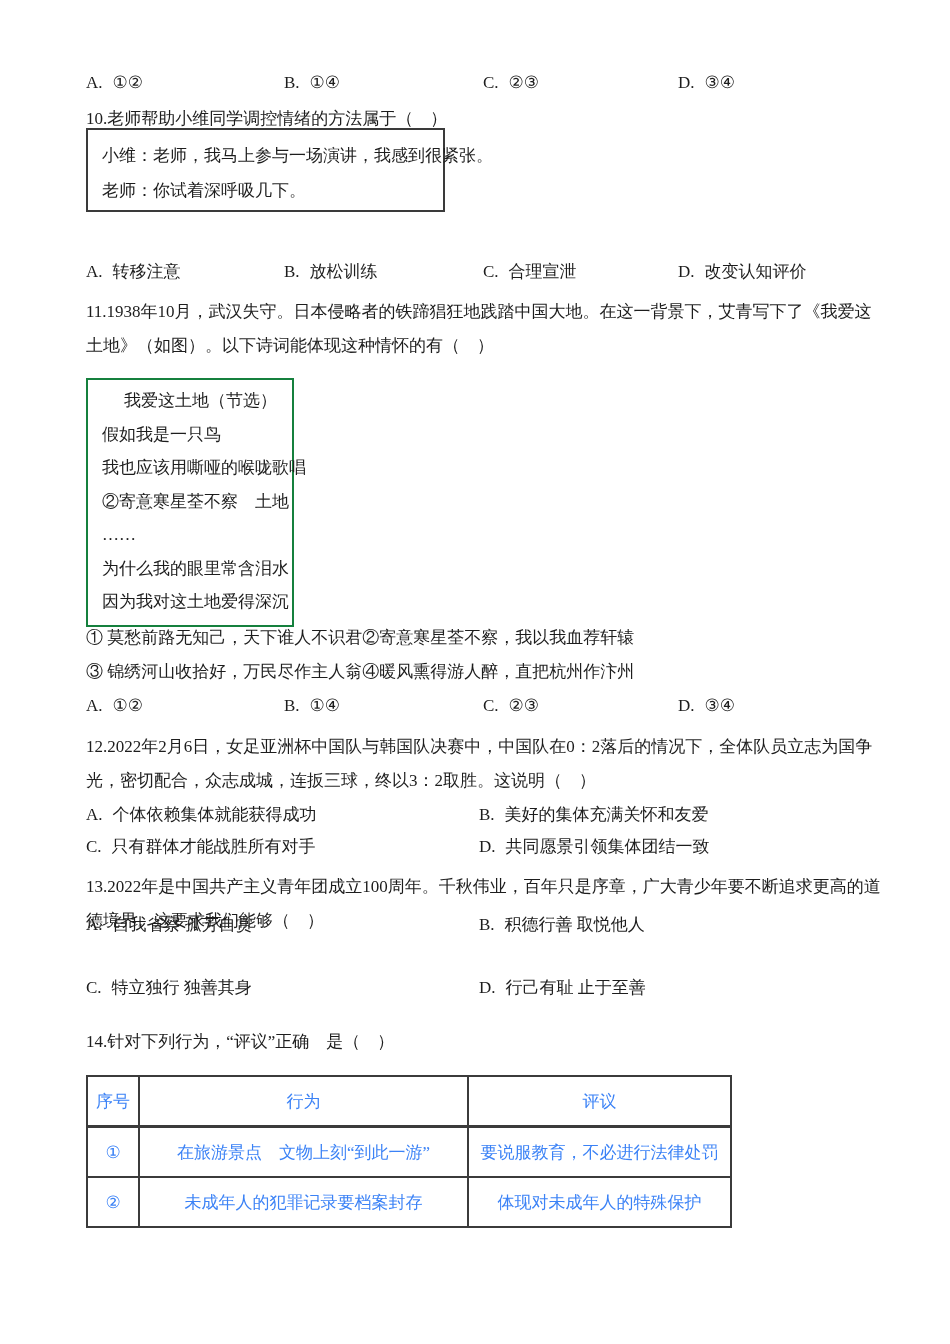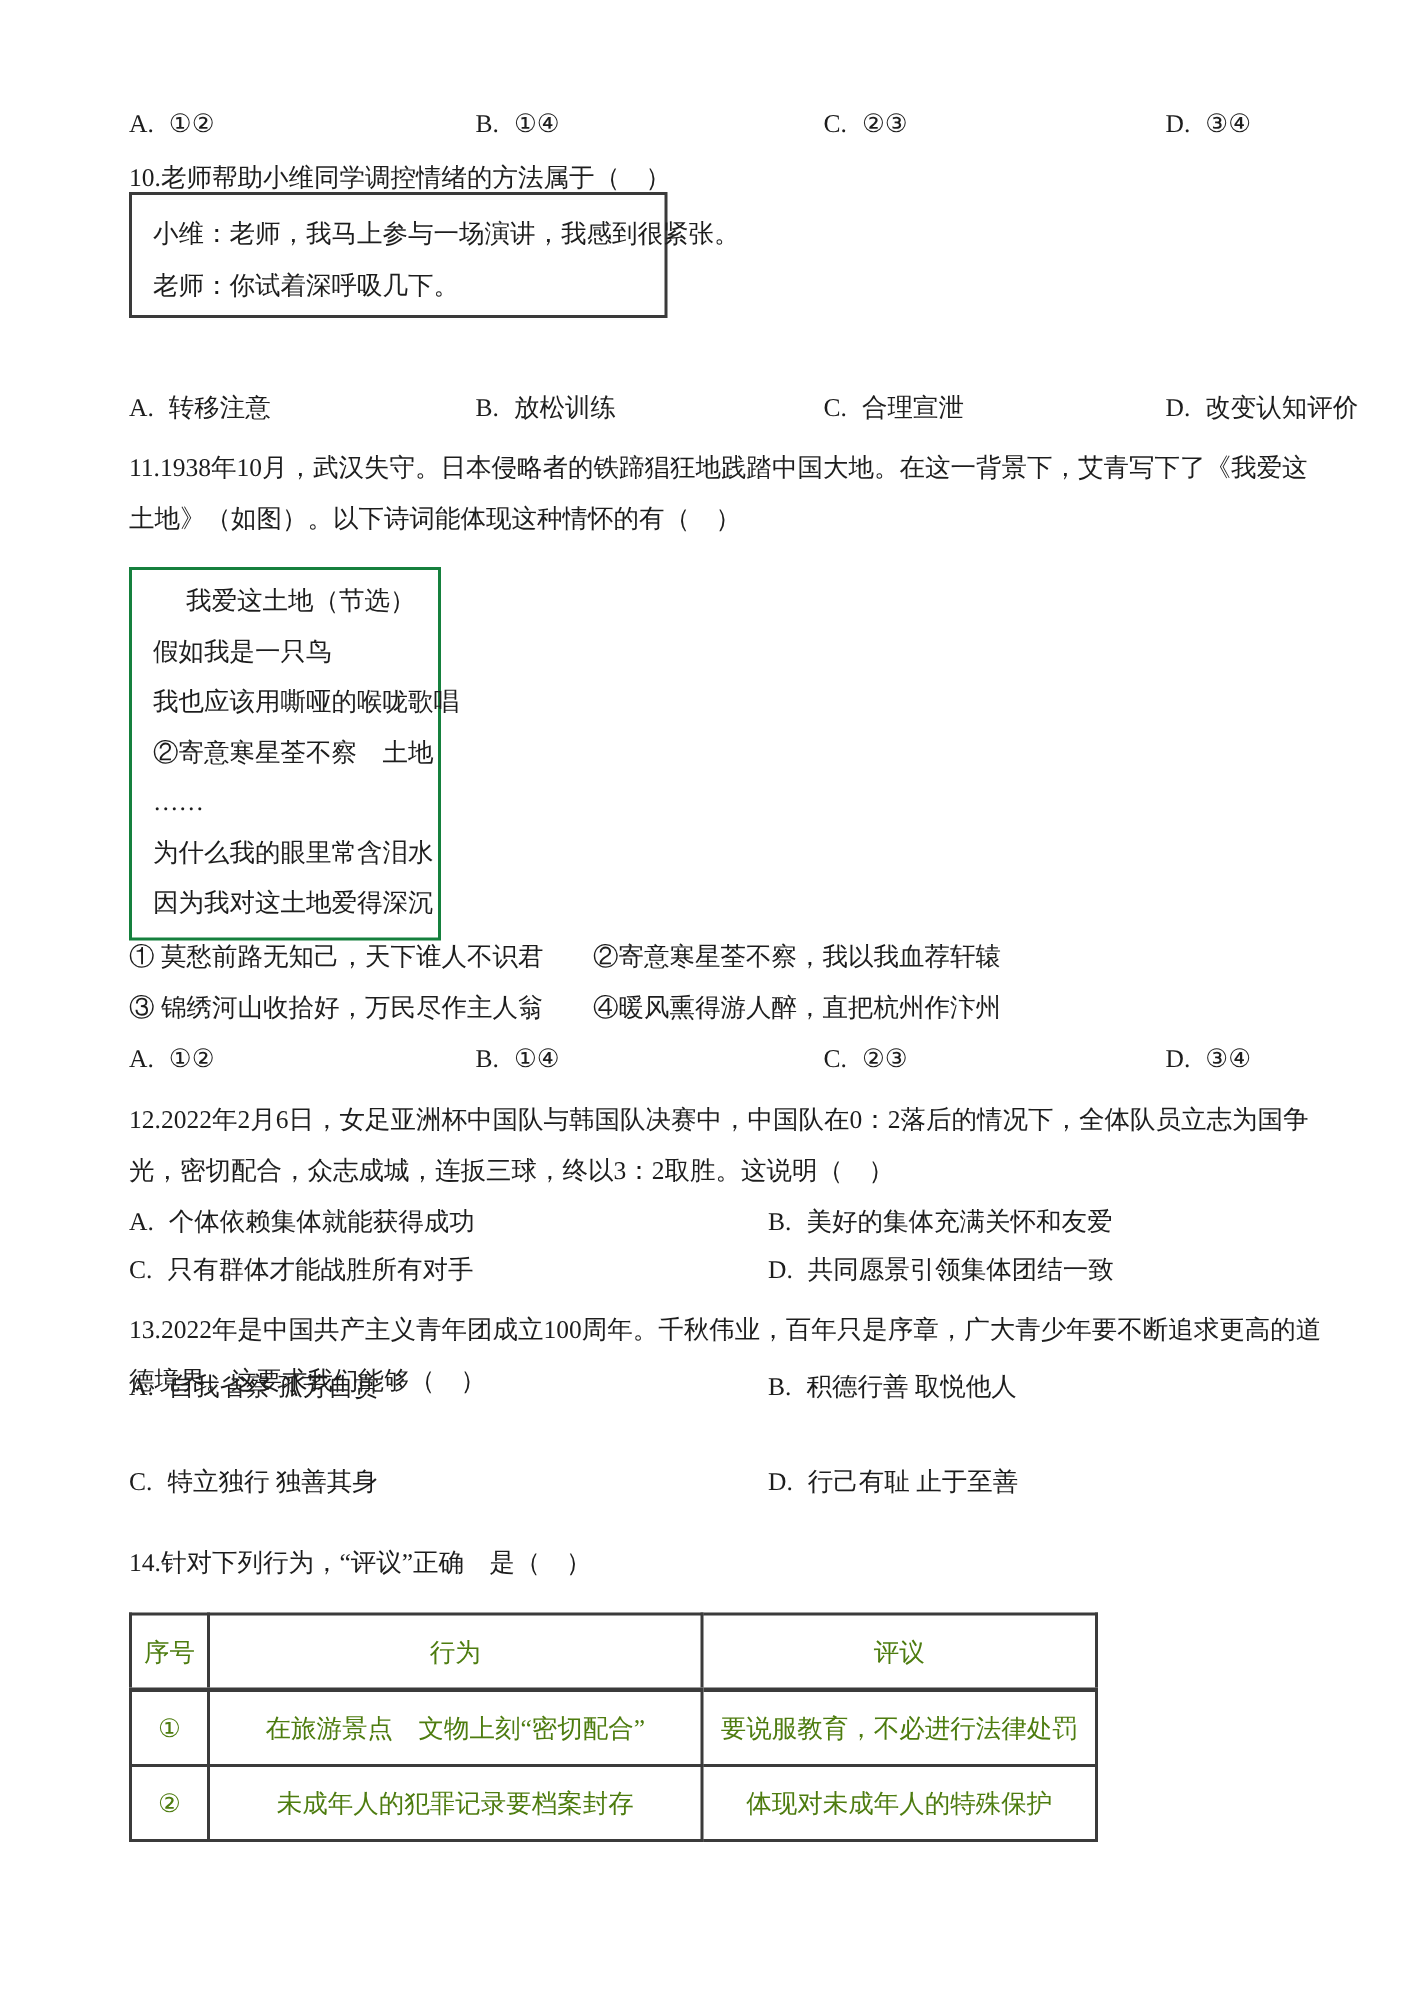"A. ①②" .abs { gap: 33px -> none }
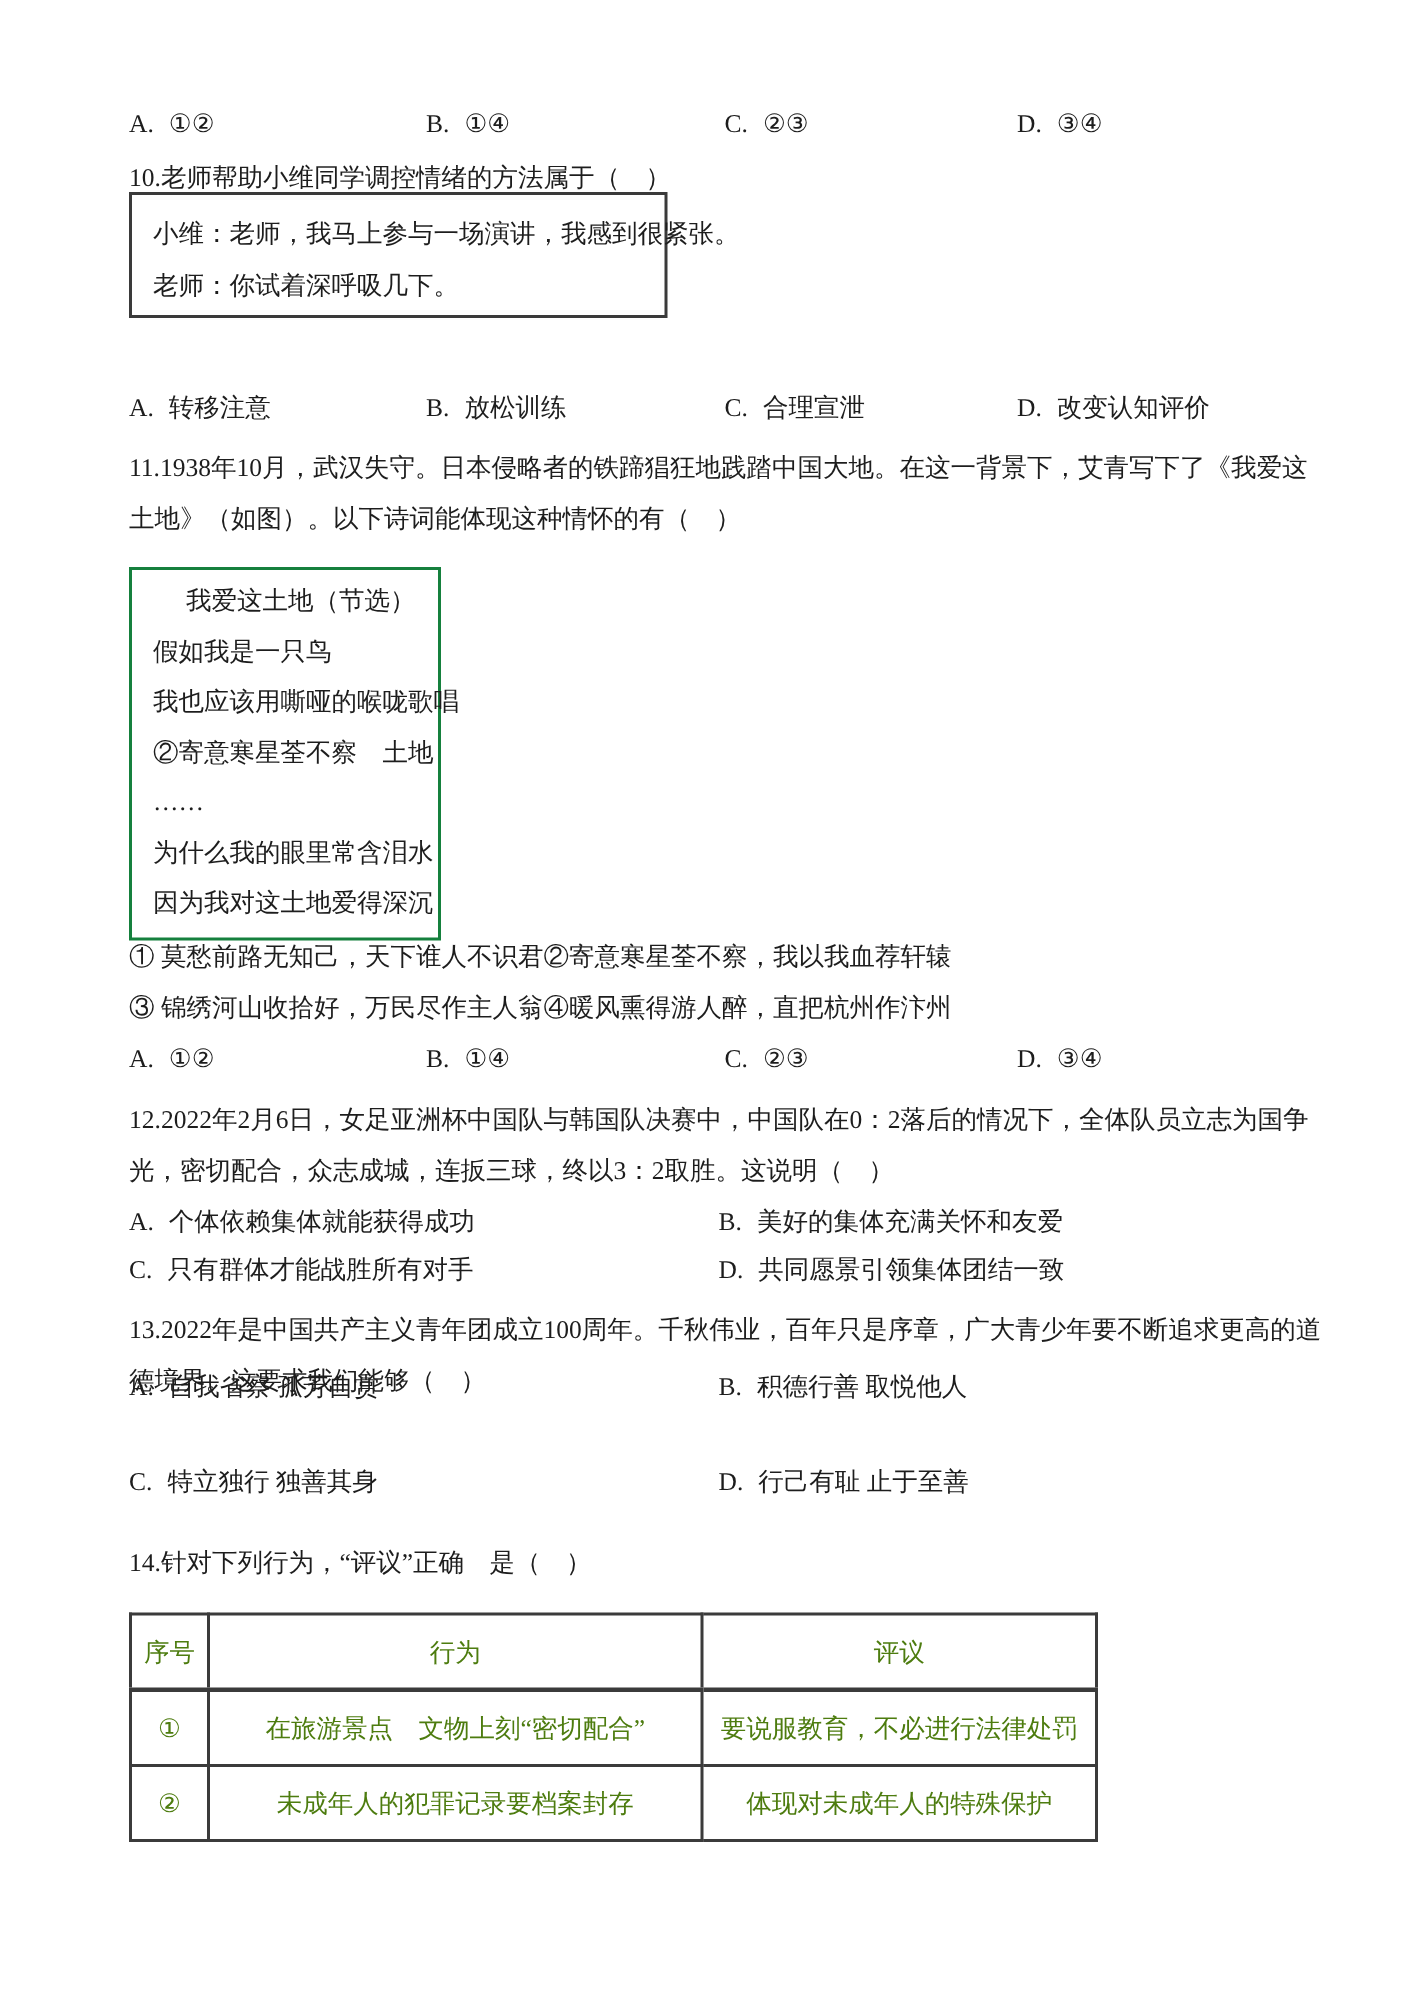"序号" .qtable th,.qtable td { color: #4d7c0f -> #3b82f6 }
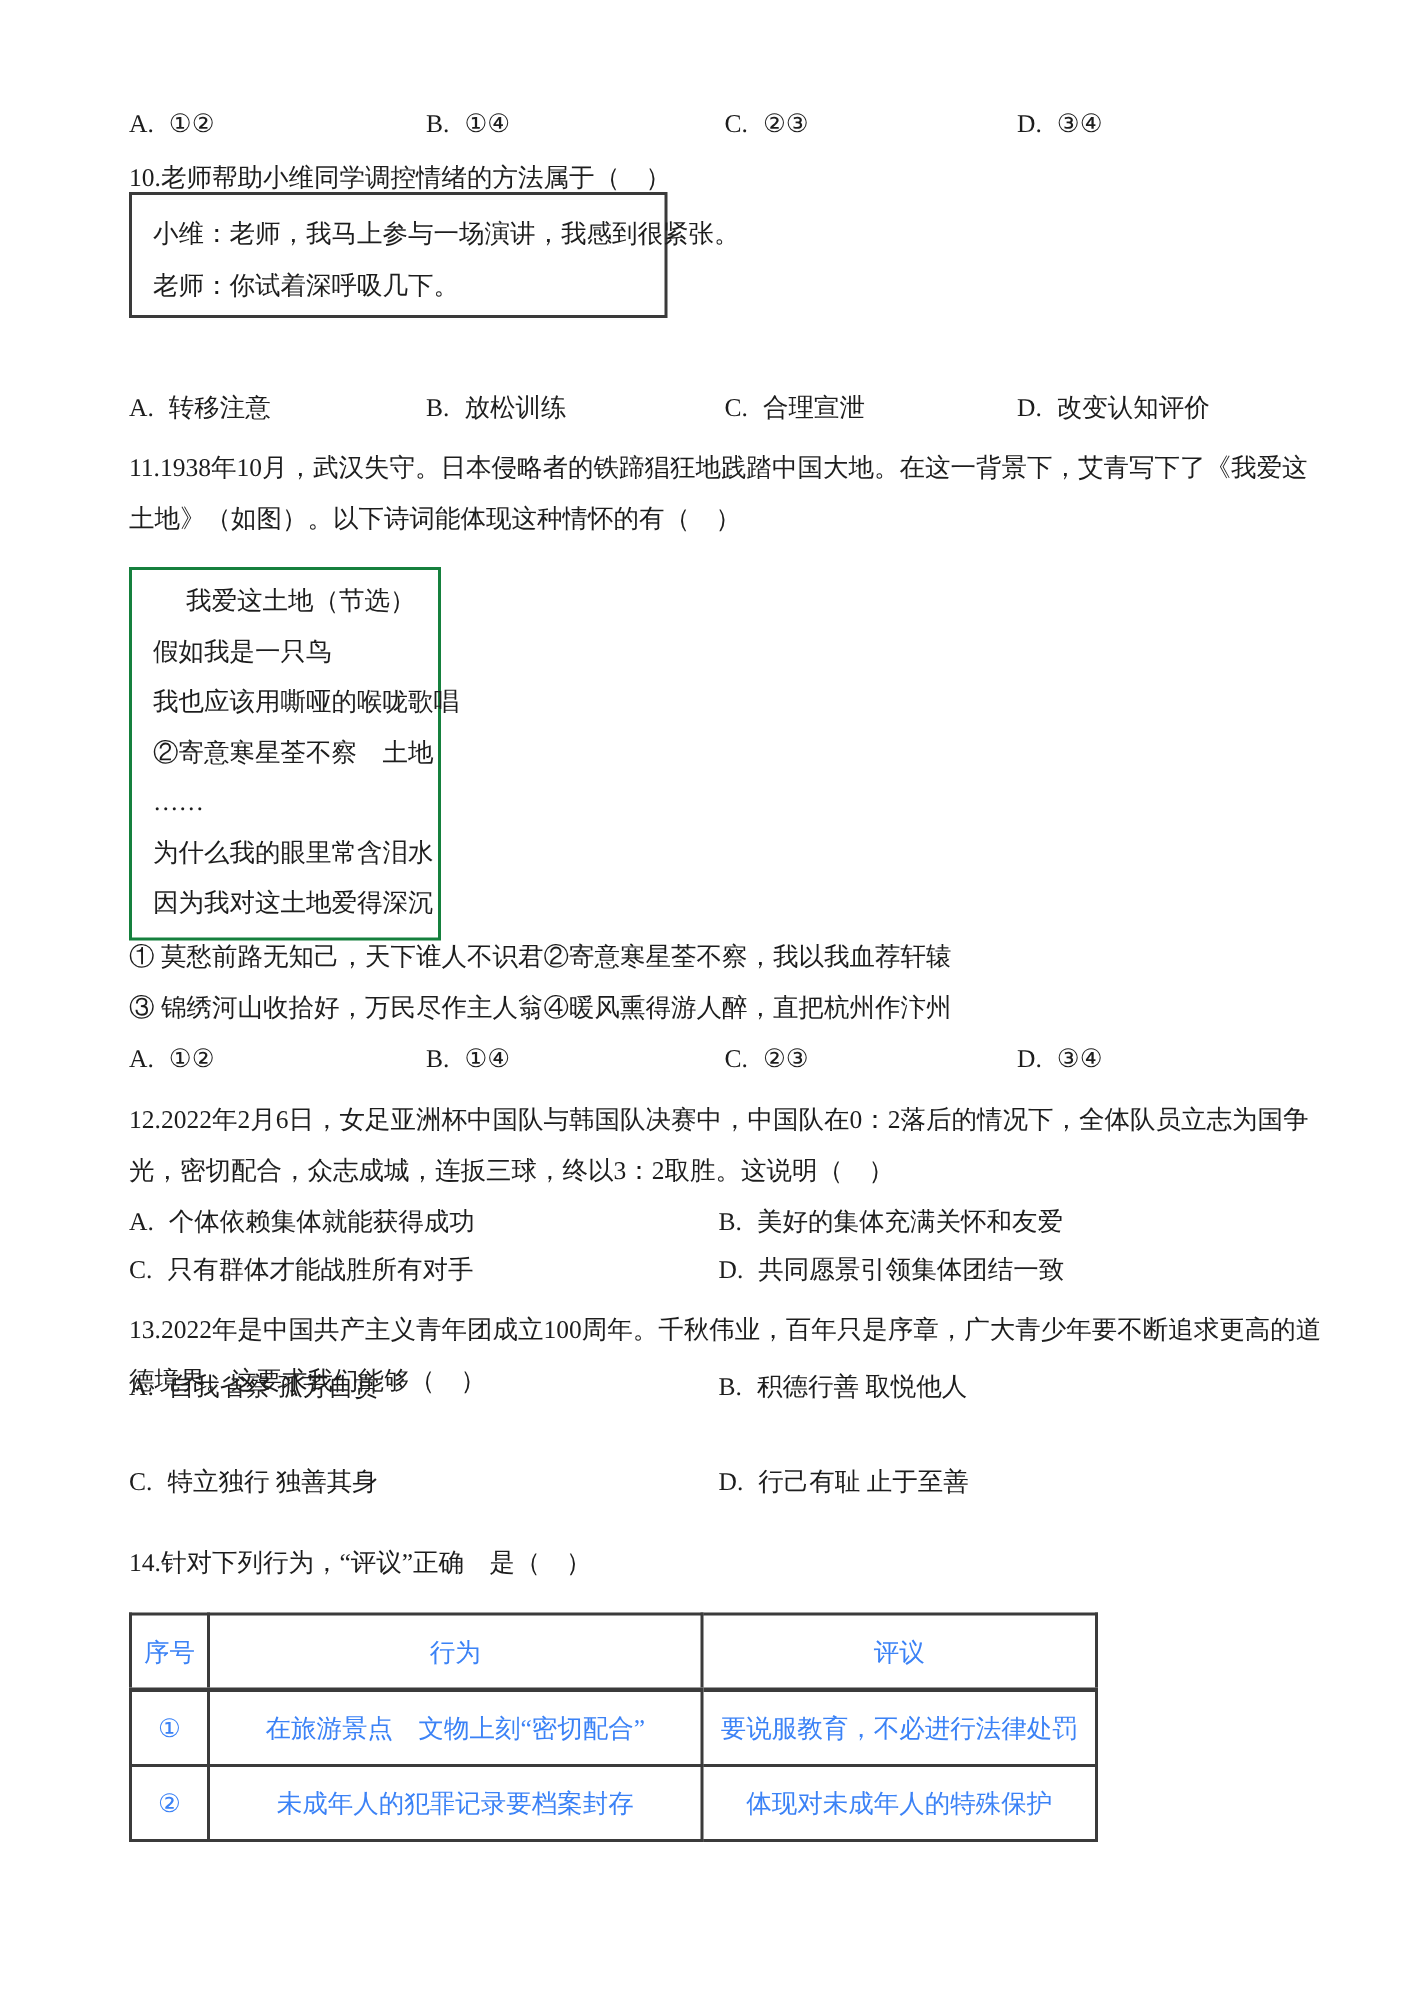"在旅游景点 文物上刻“密切配合”" td { text: 密切配合 -> 到此一游 }
